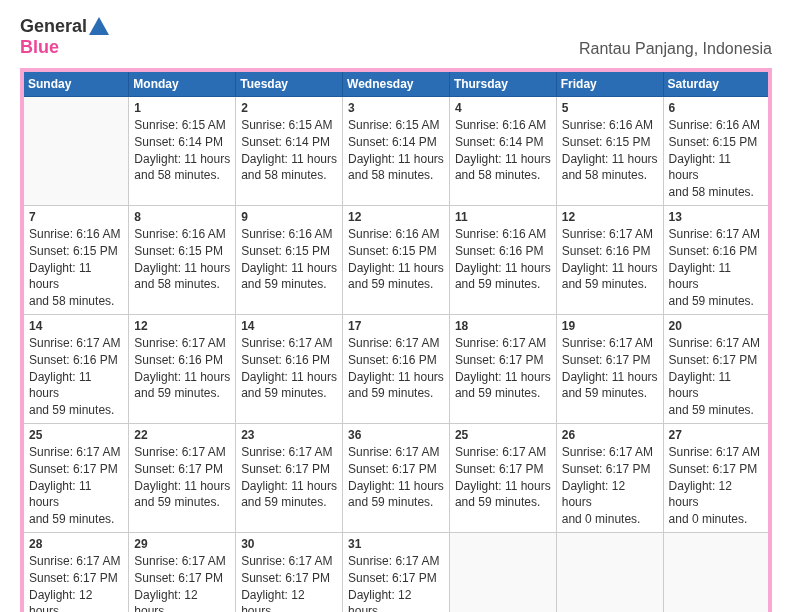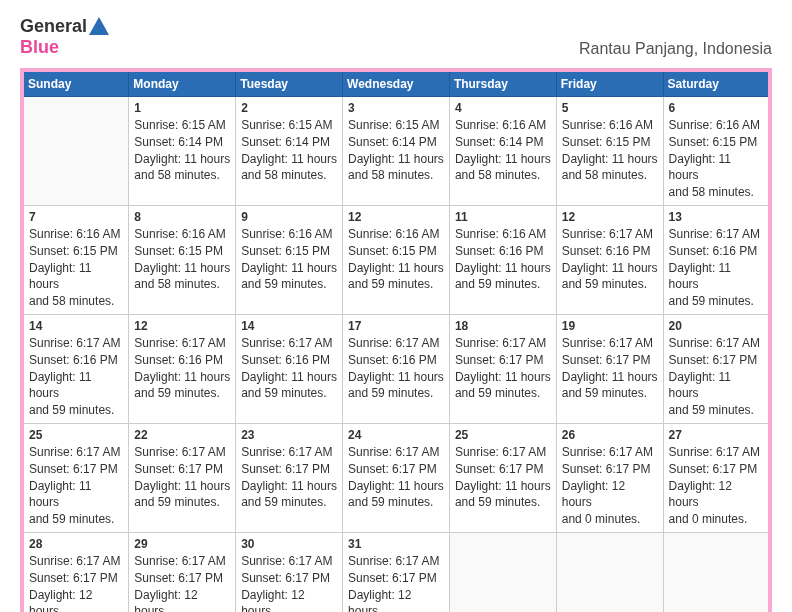"24" span.day-number { text: 24 -> 36 }
